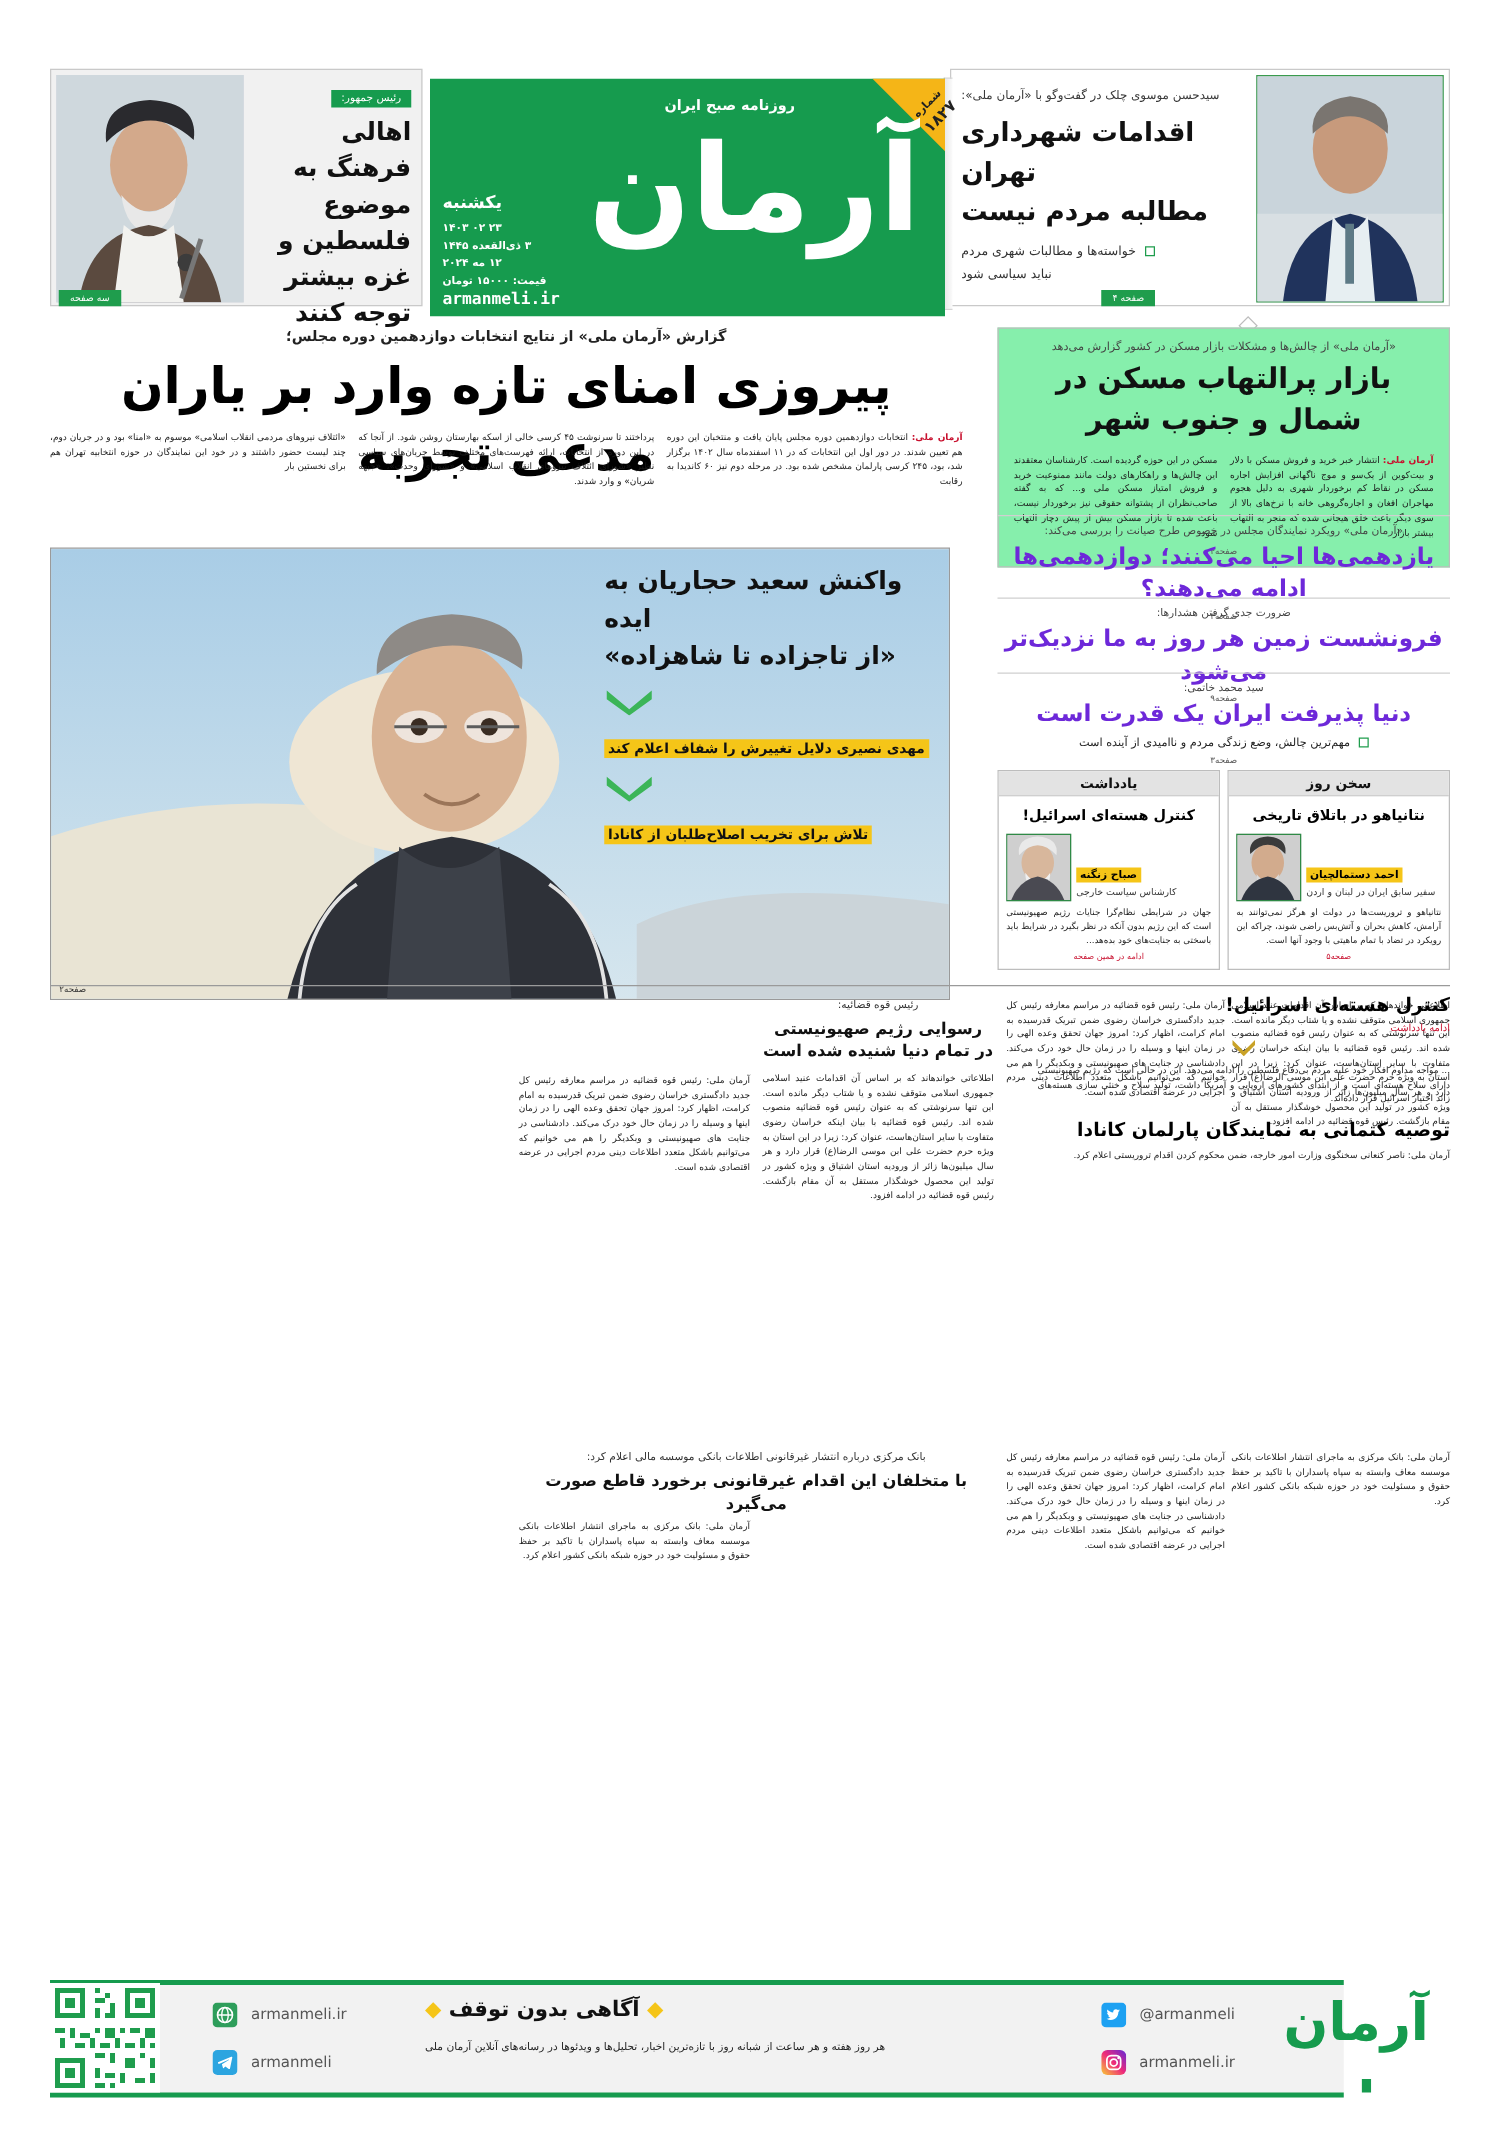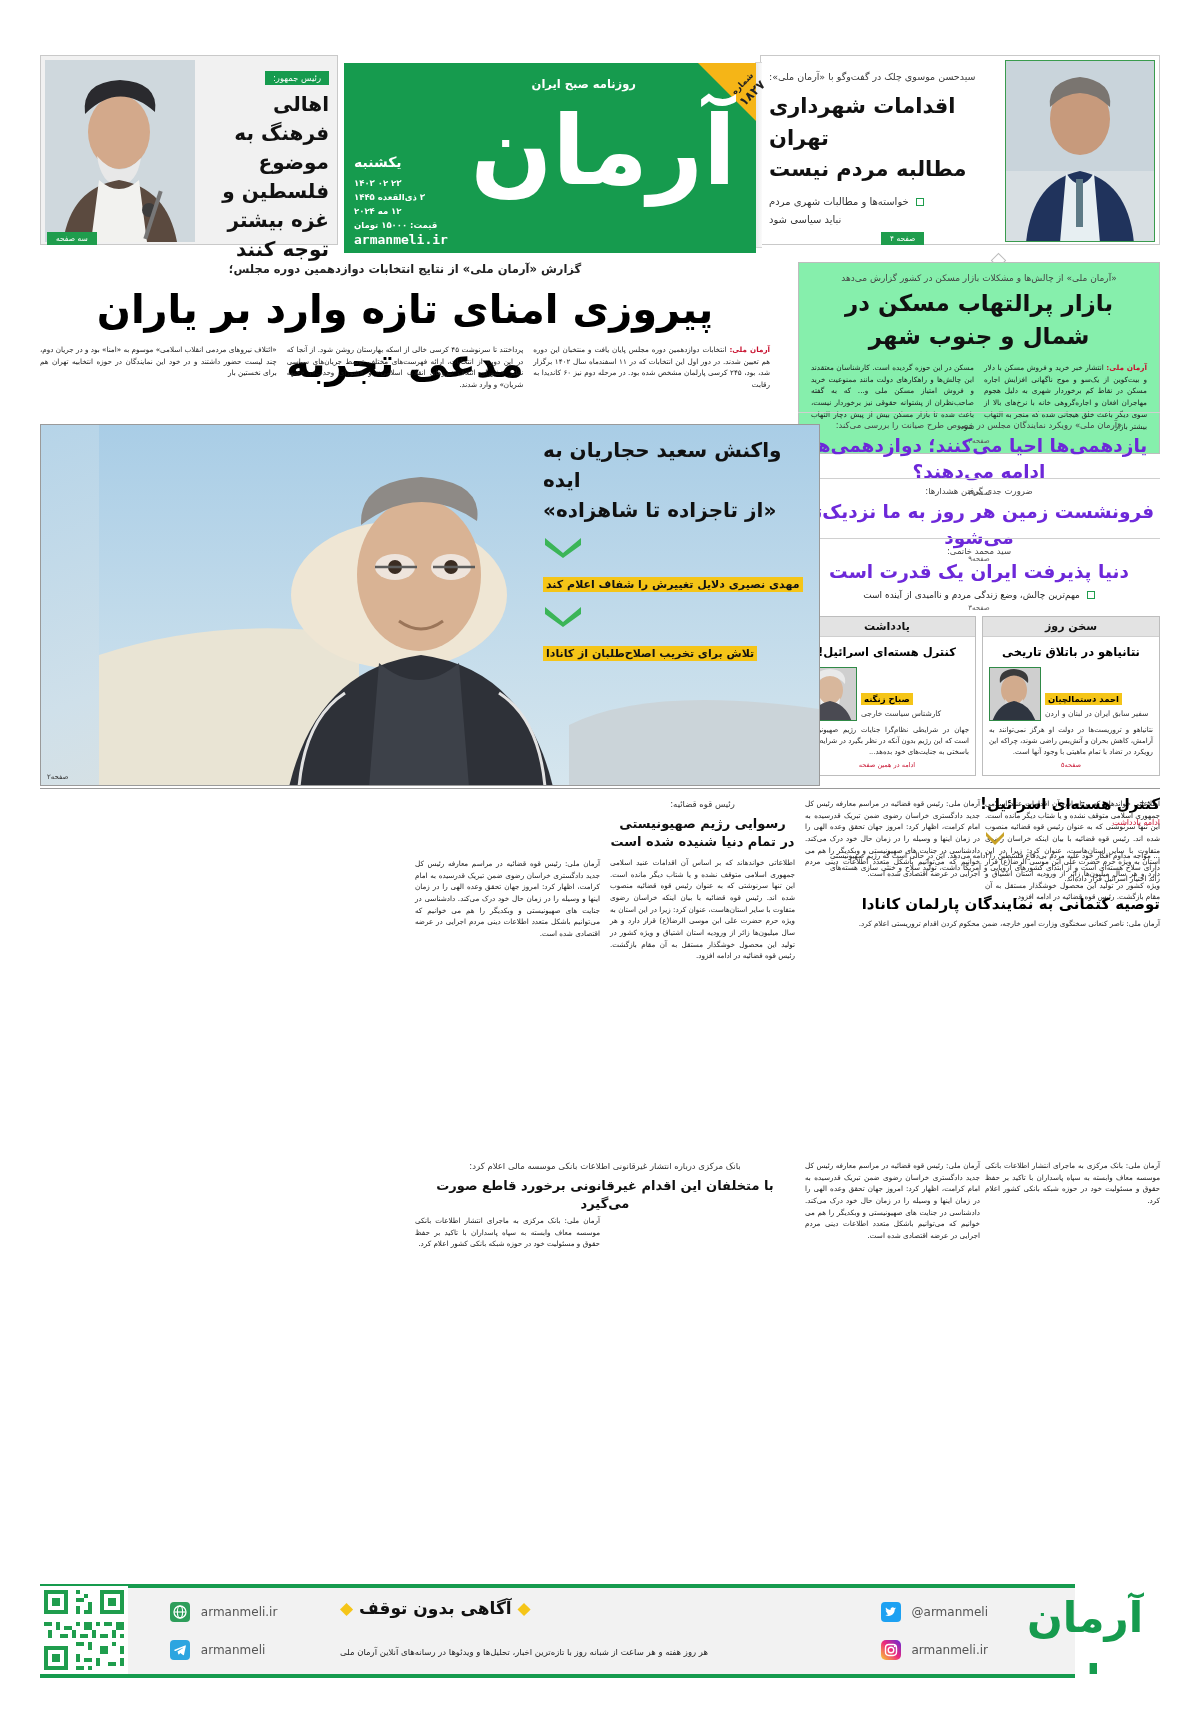"واکنش سعید حجاریان به ایده" .bigphoto { top: 424px -> 438px; width: 780px -> 720px }
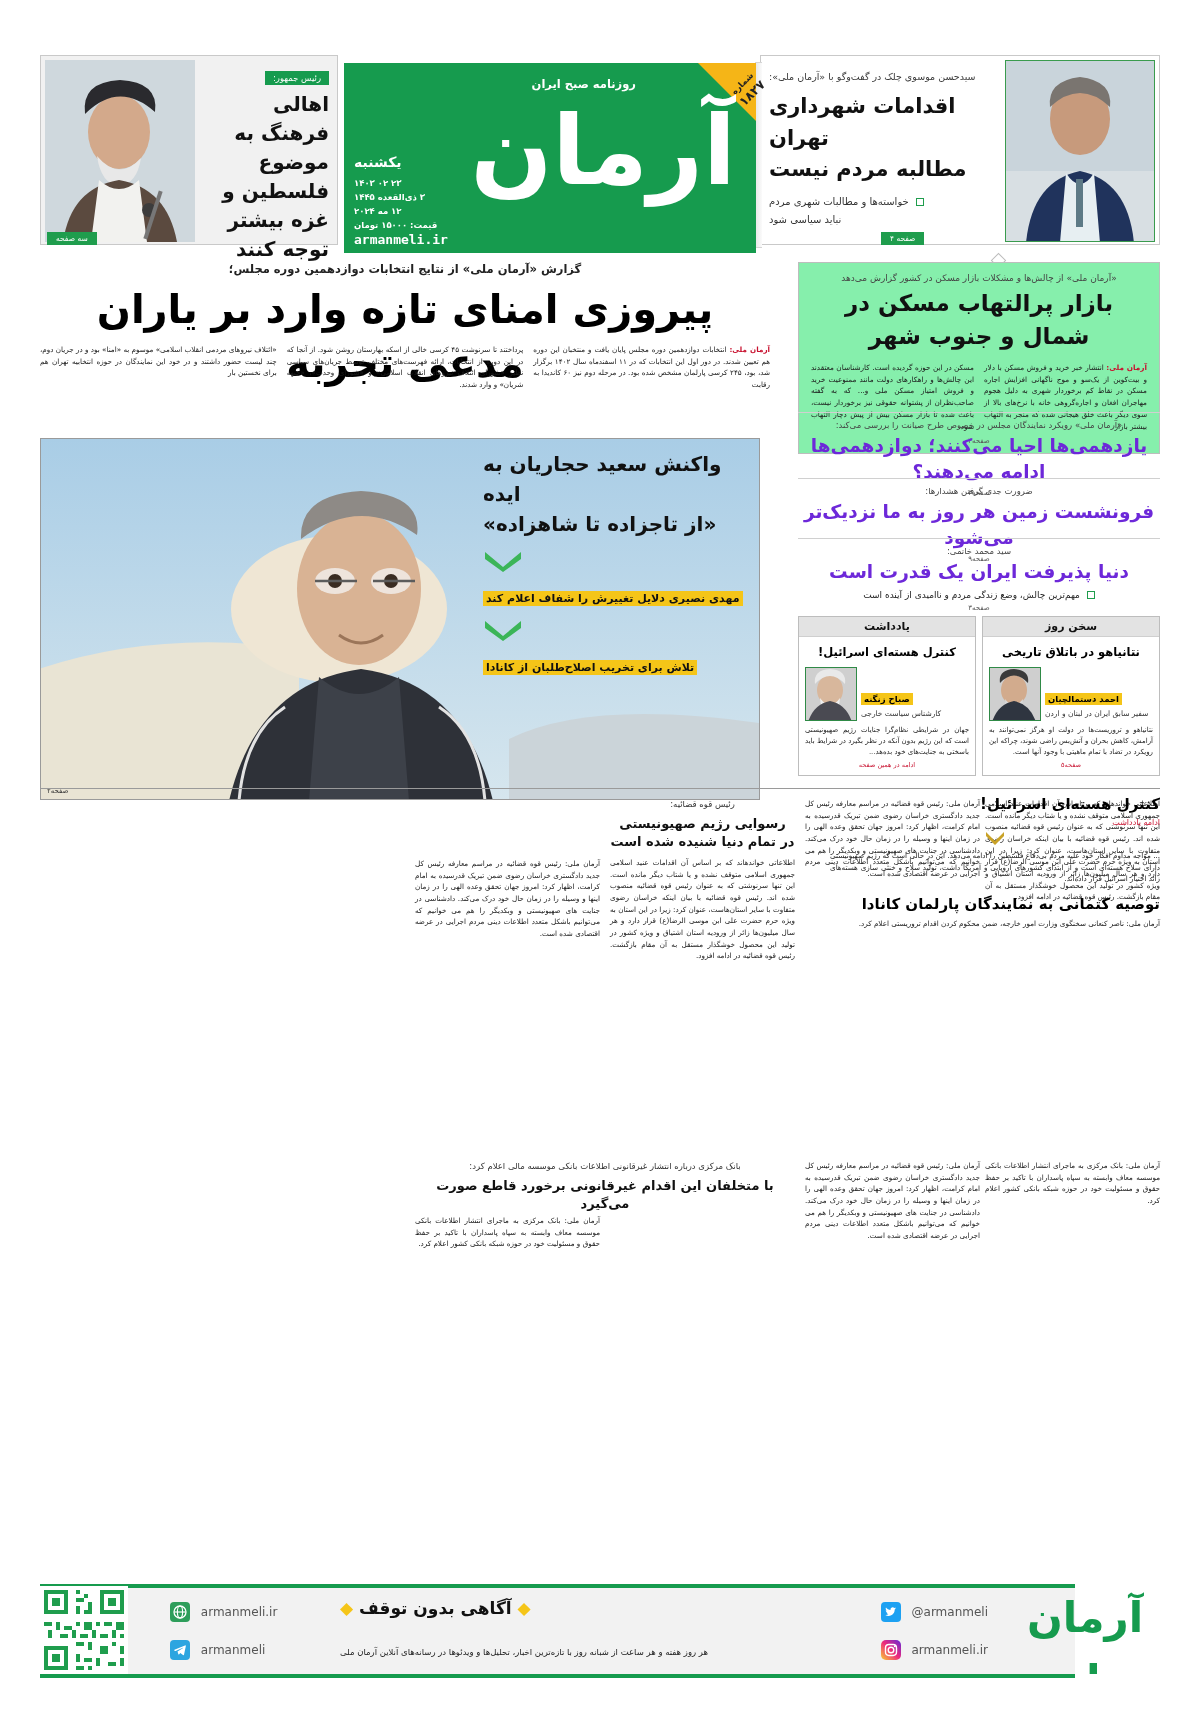"هر روز هفته و هر" .fmid .t2 { margin-top: 28px -> 14px }
